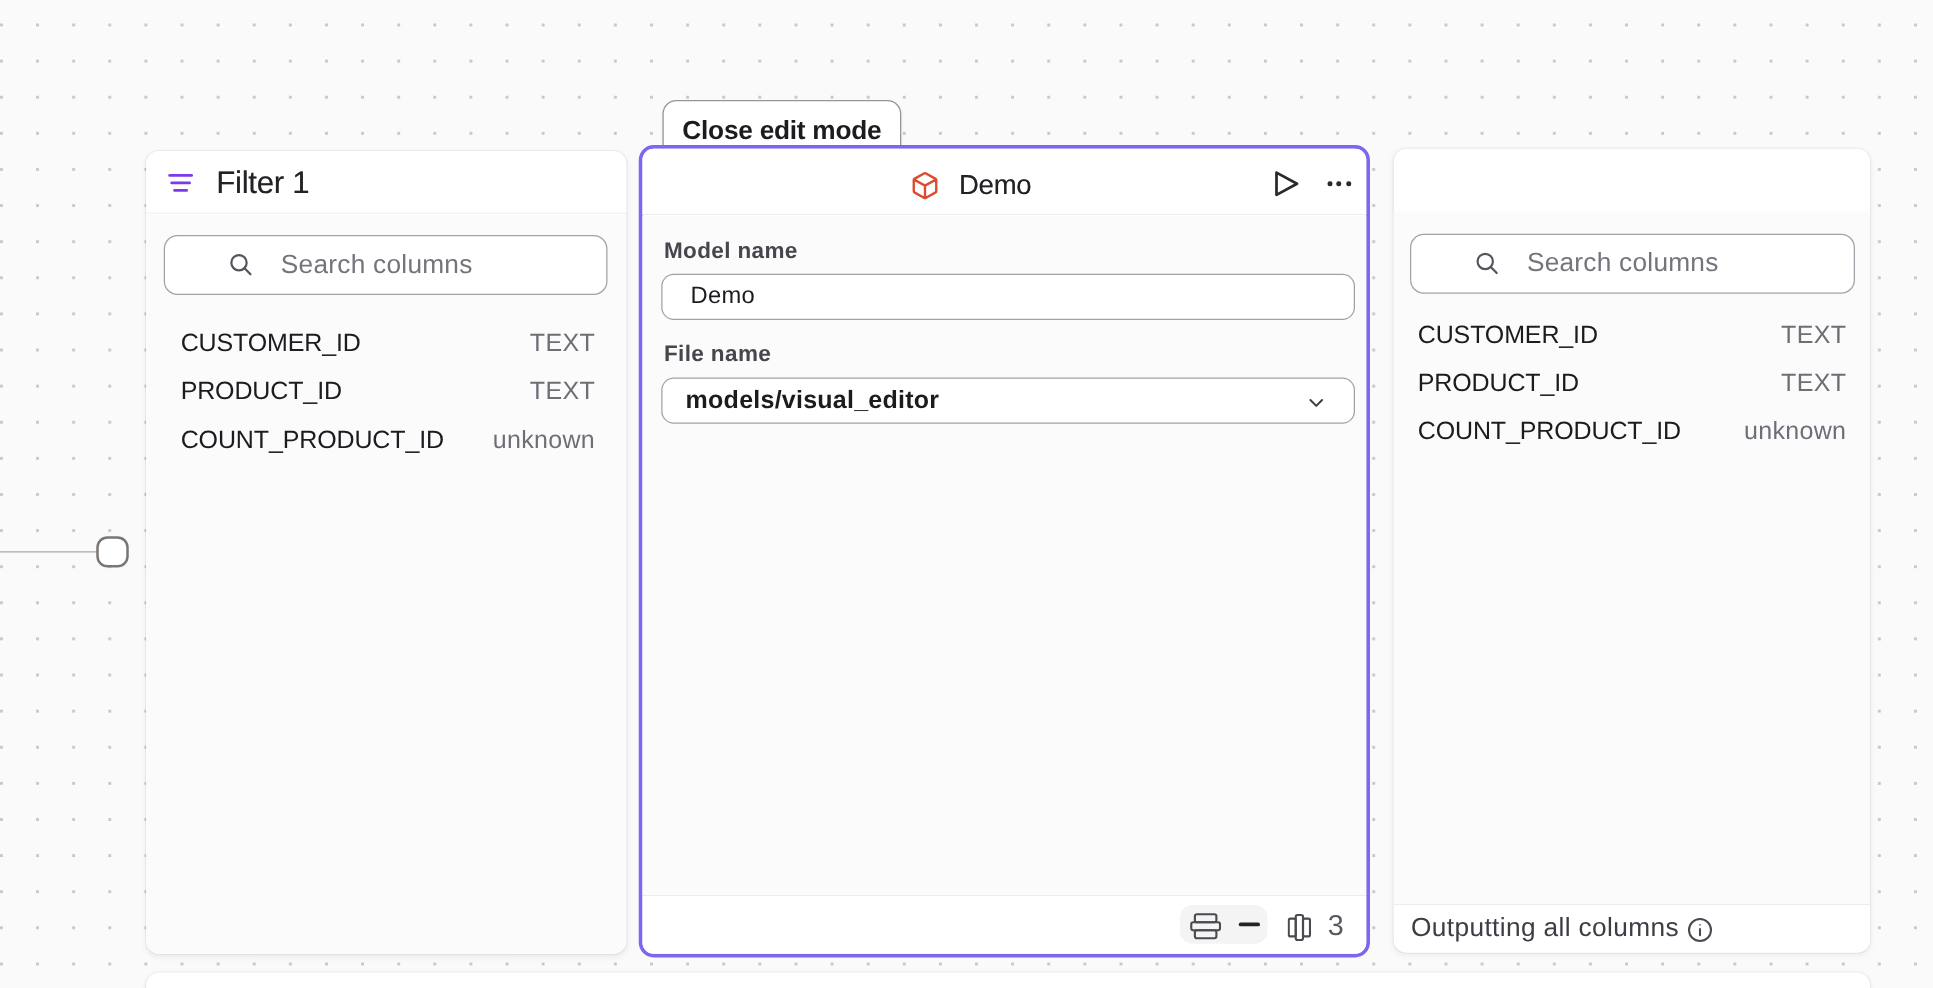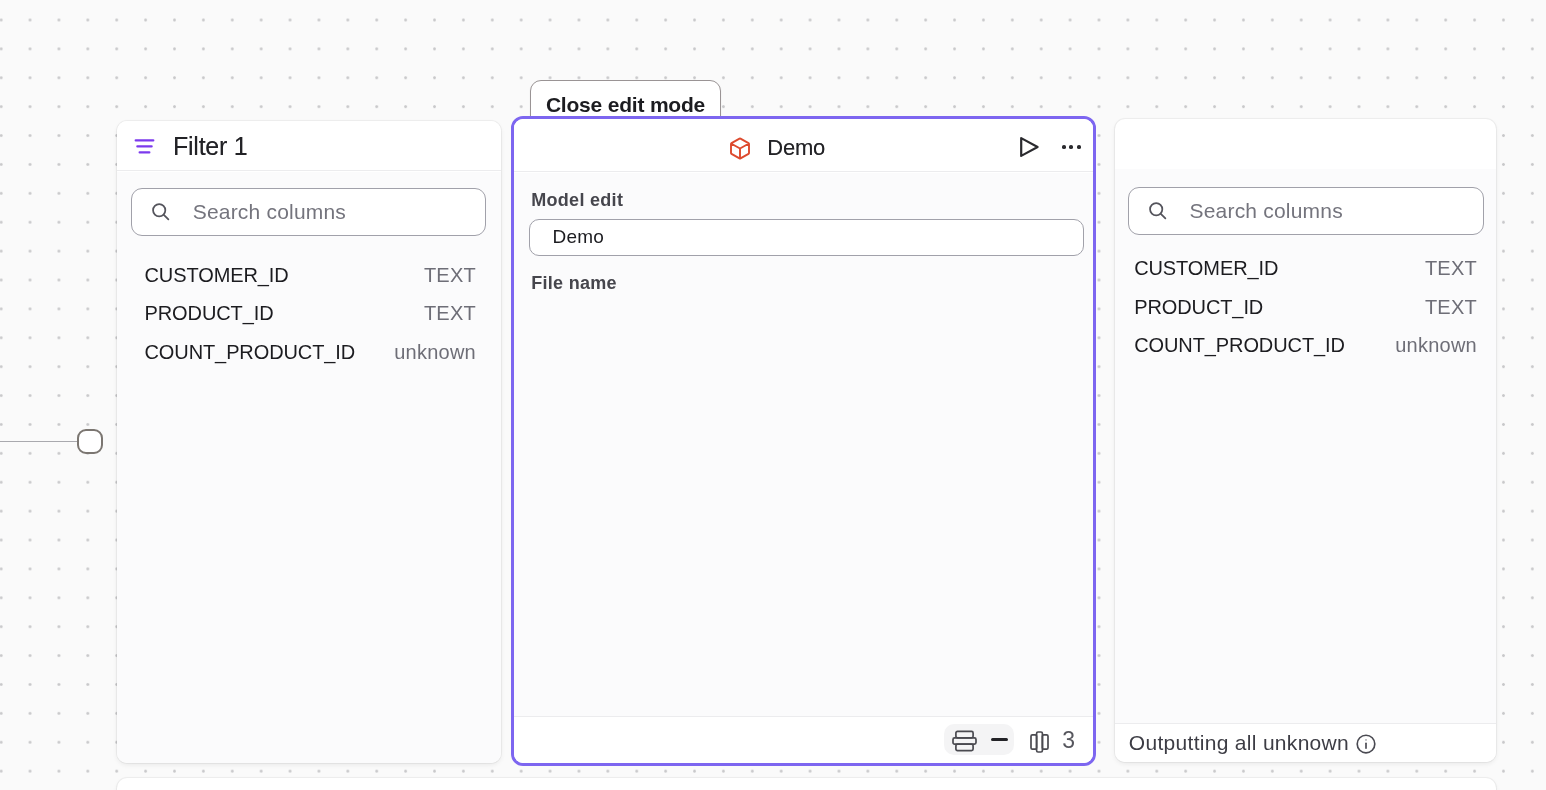"Search columns" .search-box { padding-left: none -> 32px }
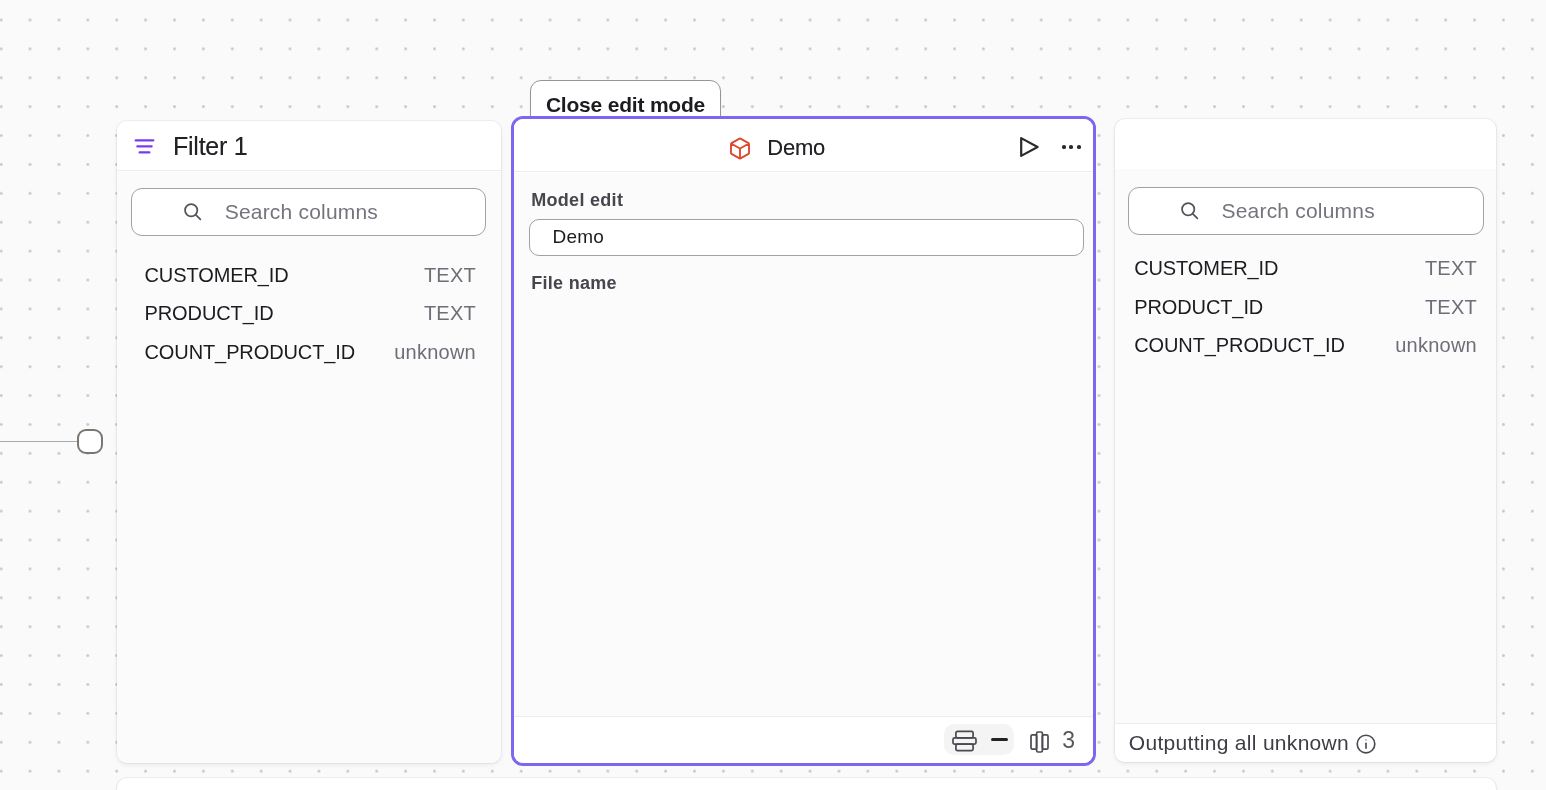"Model edit" div.field-label { text: edit -> name }
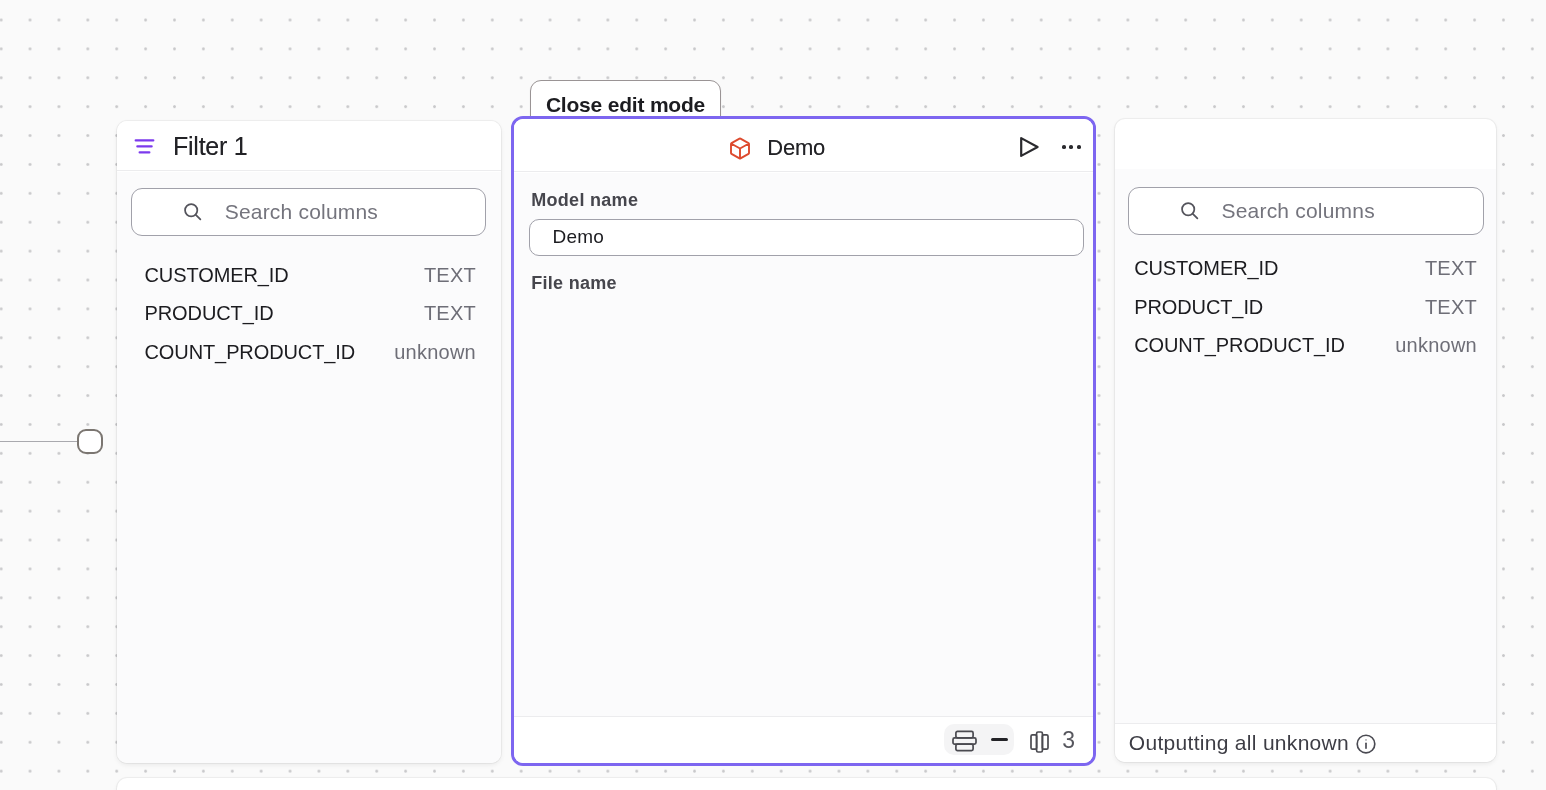"models/visual_editor" div.text-input { html: none -> <div> <span>models/visual_editor</span> <span> <svg> <path></path> </svg> </span> </div> }
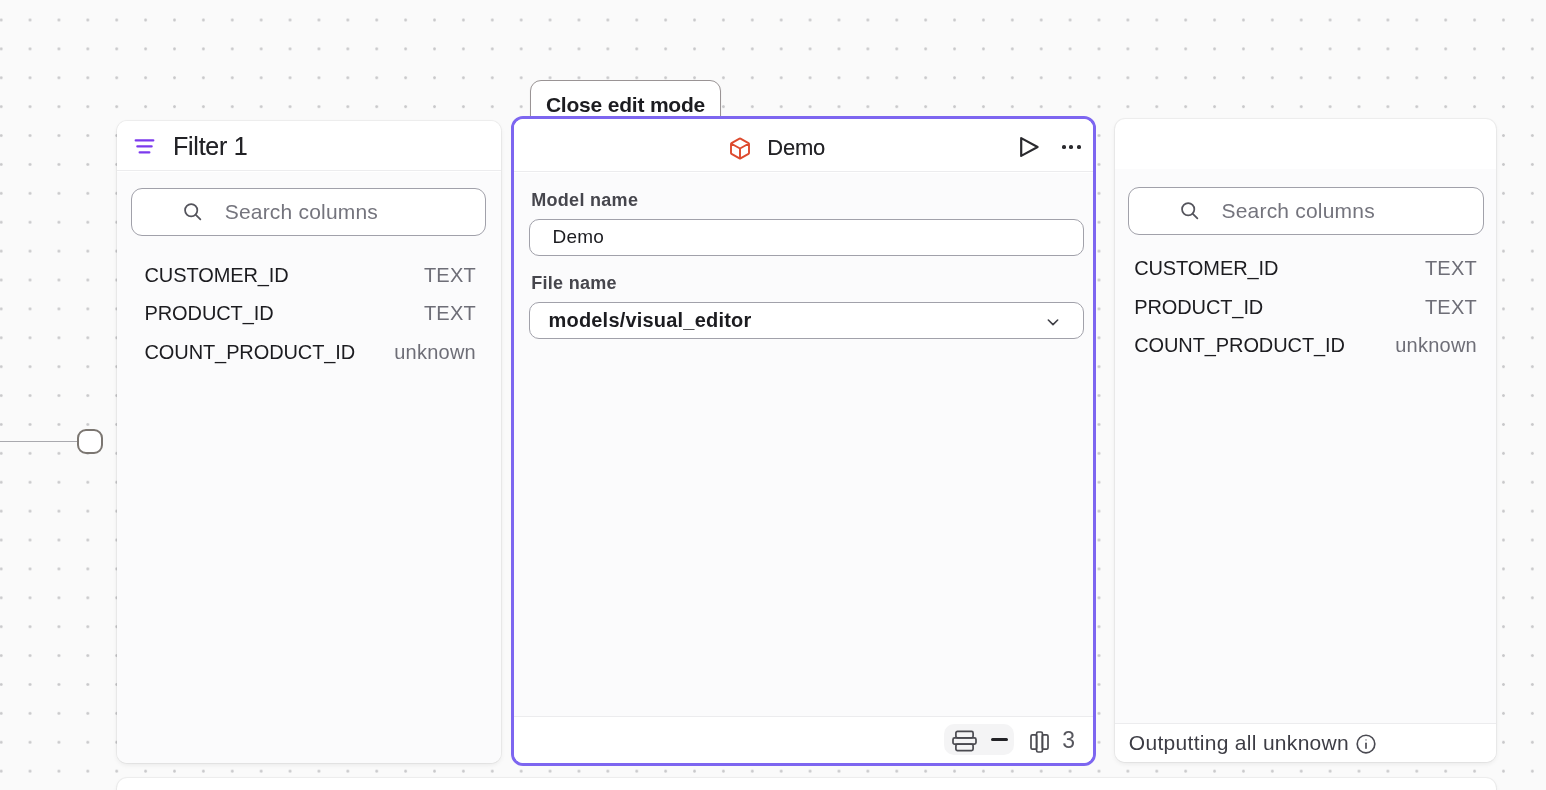"Outputting all unknown" span.output-footer-text { text: unknown -> columns }
